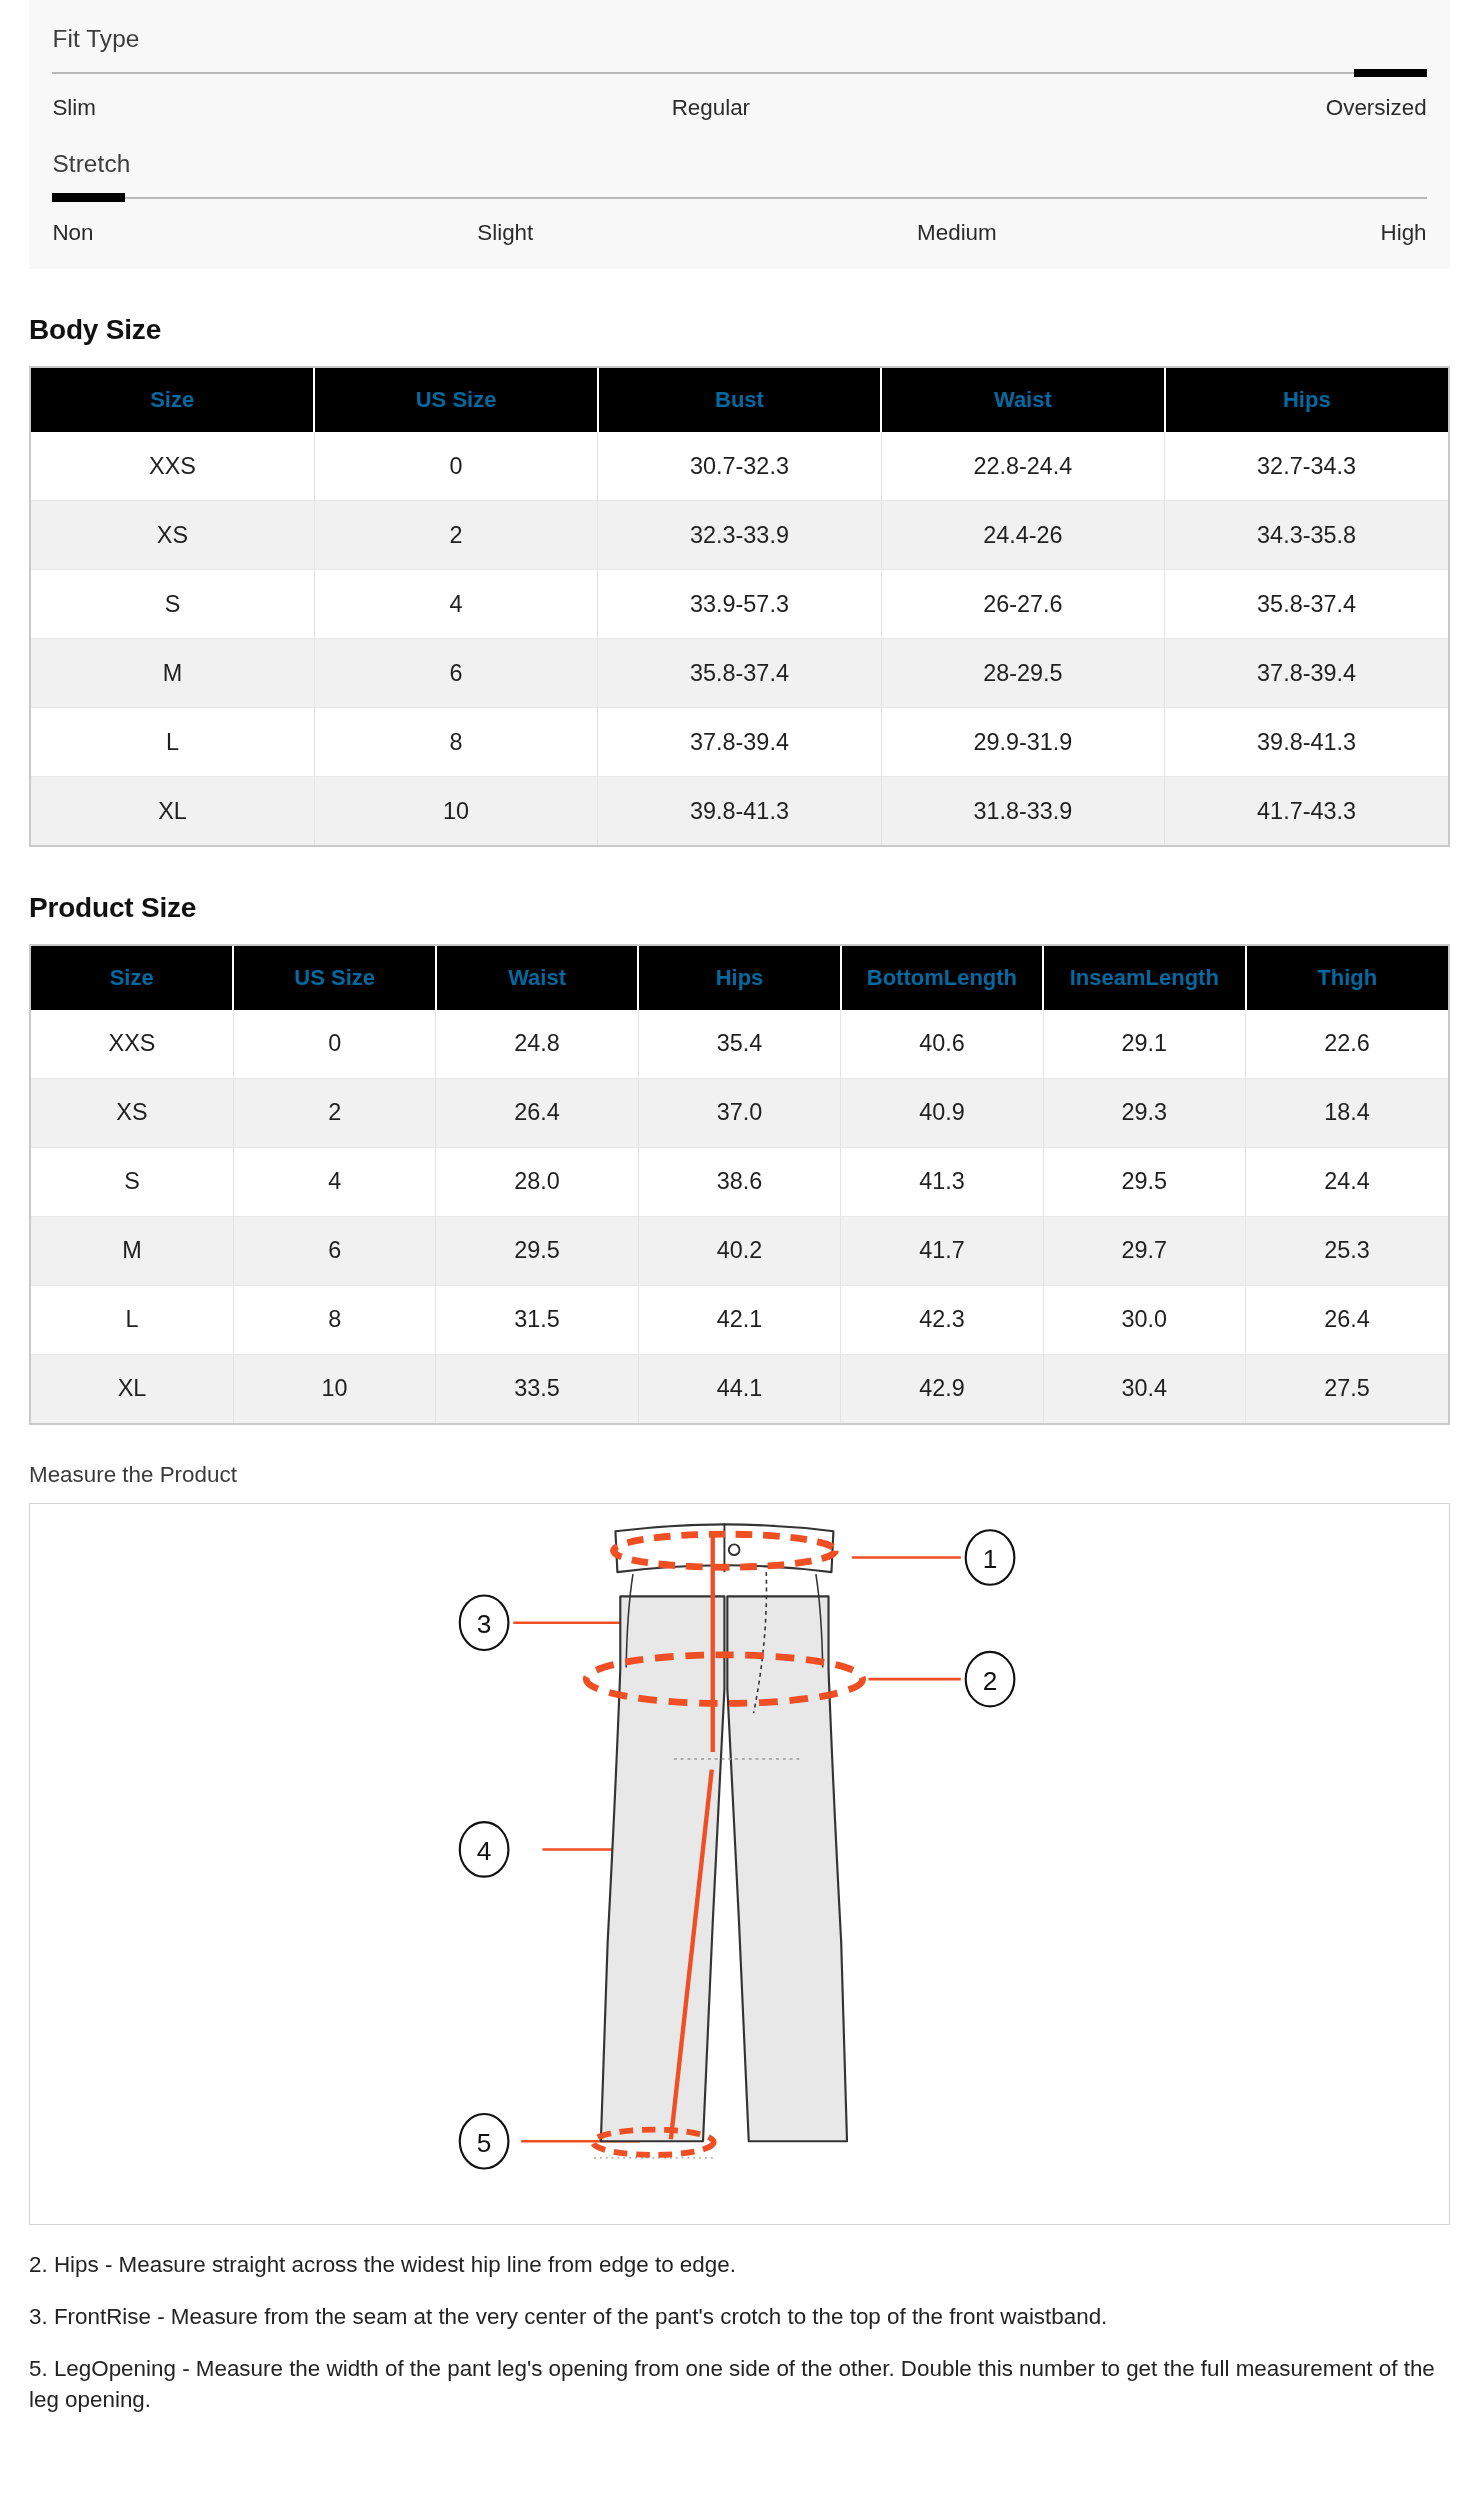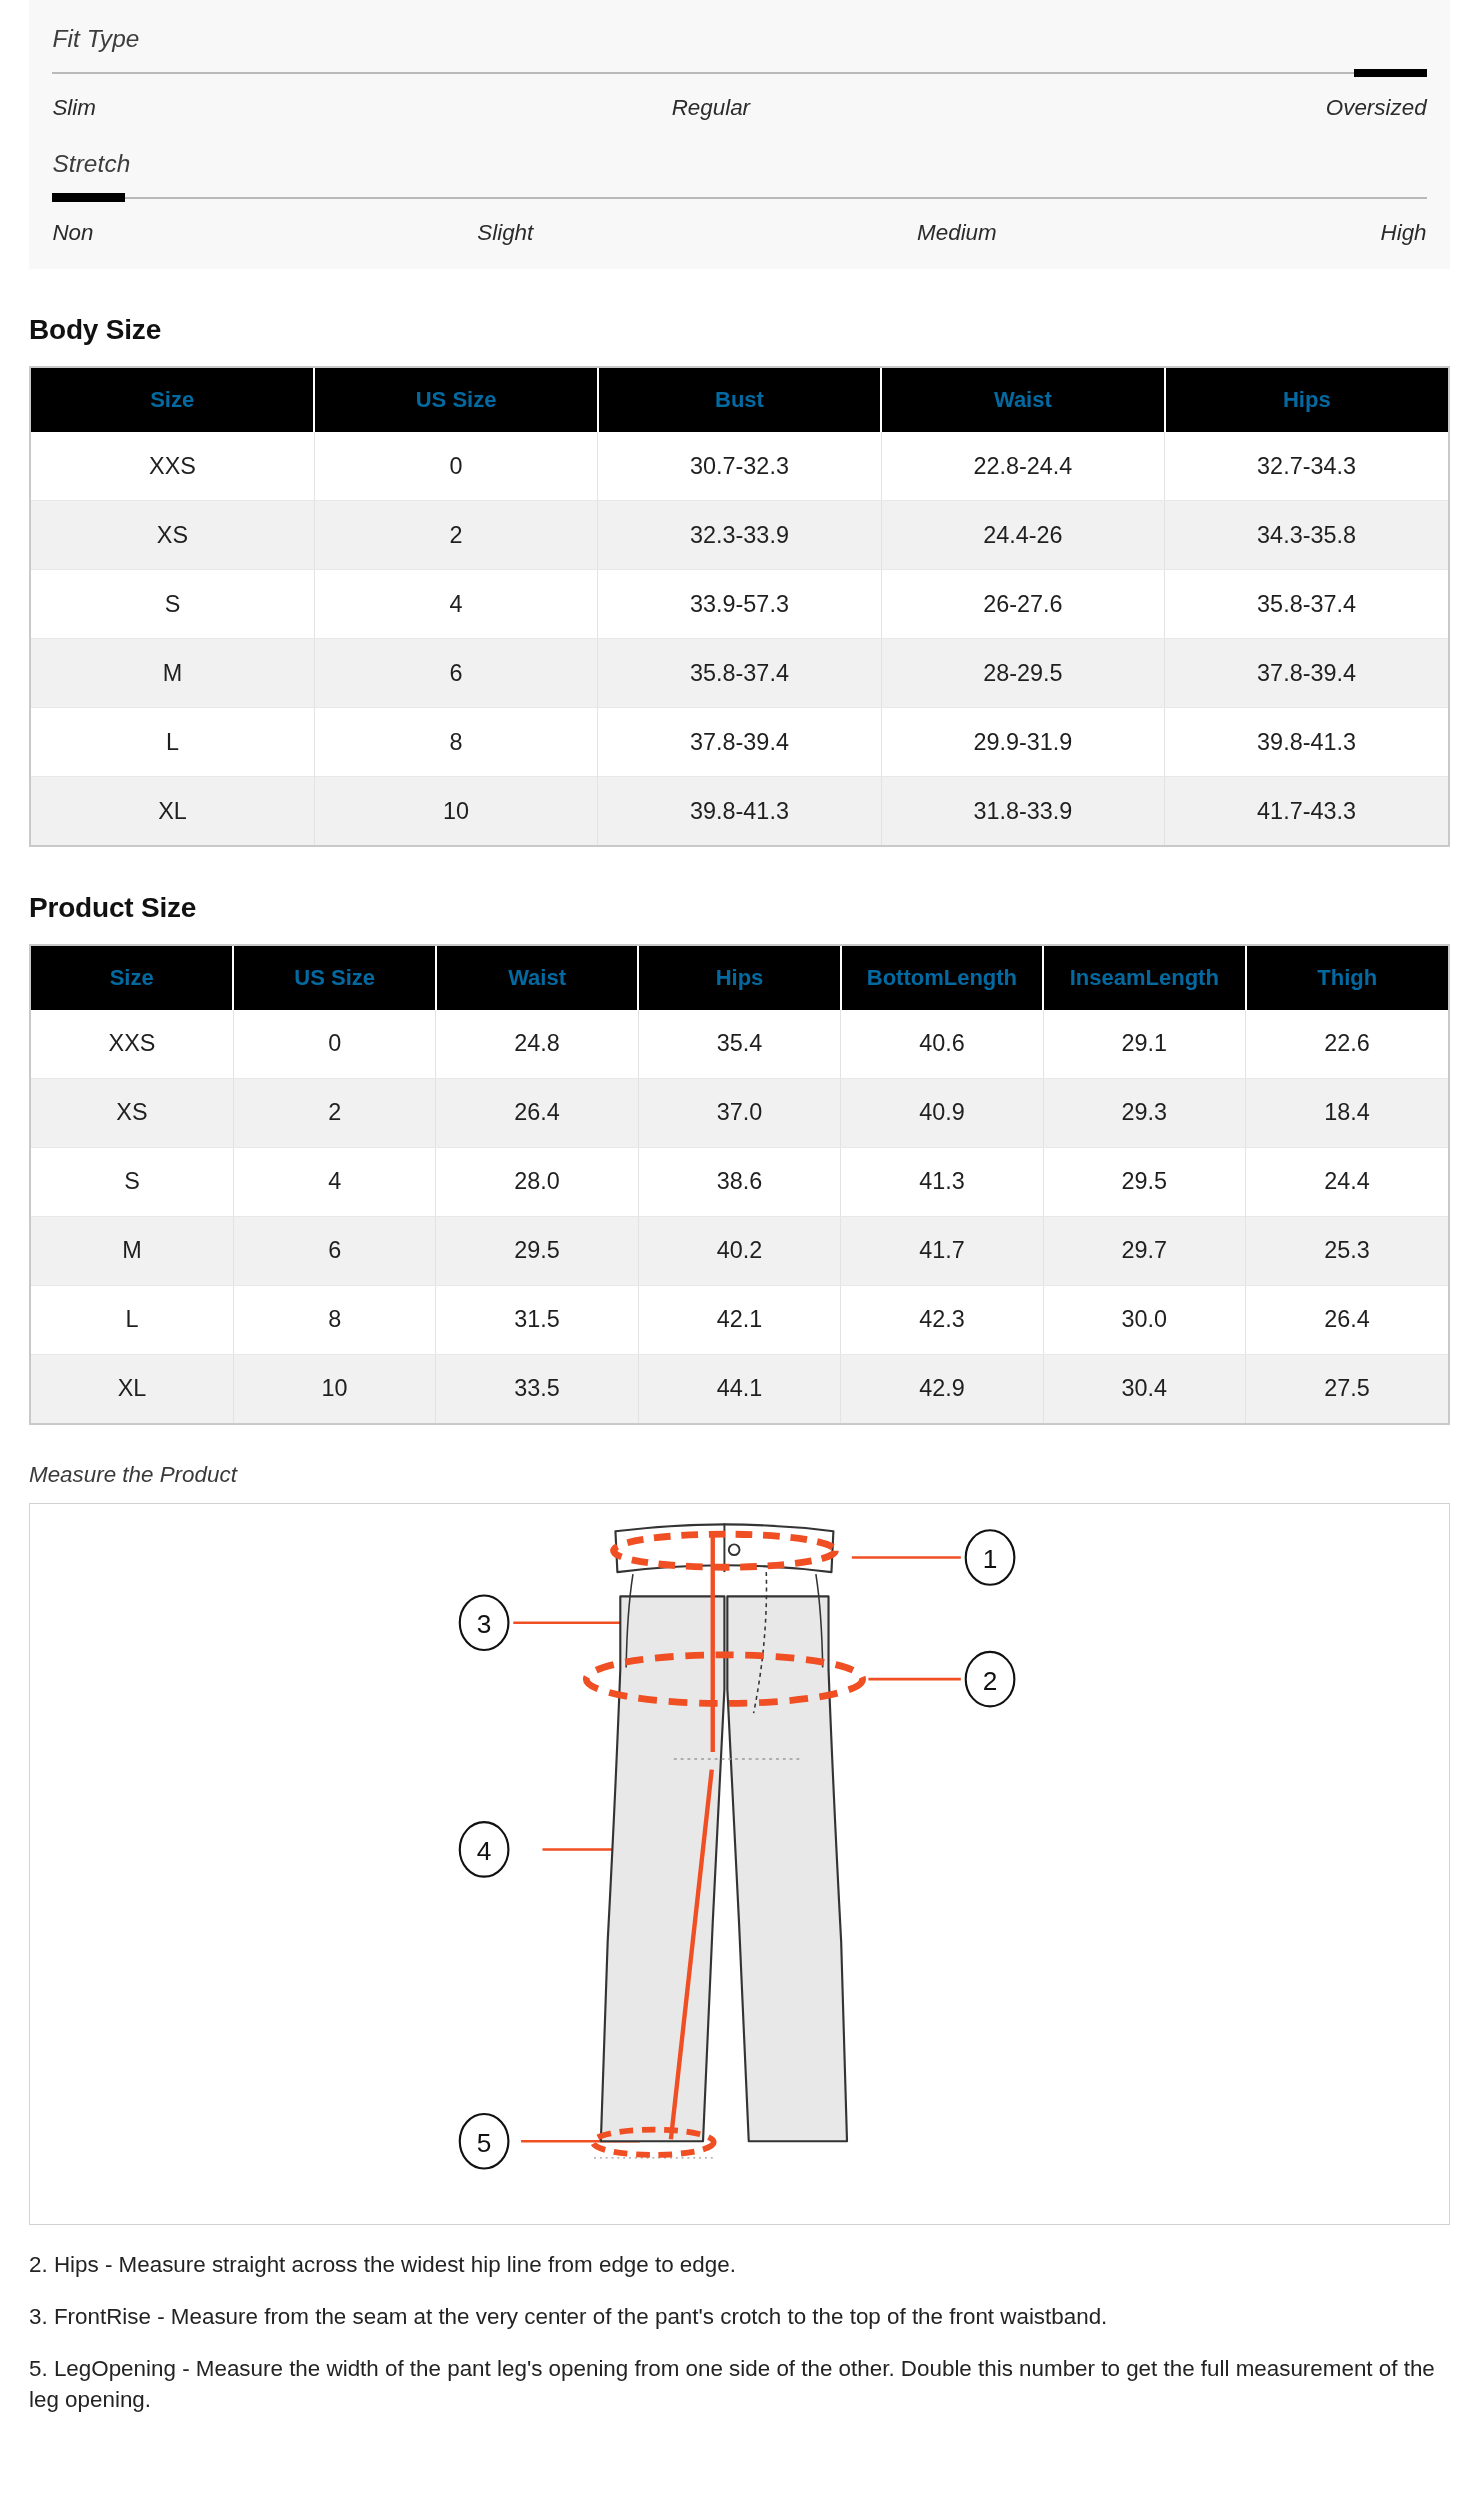"Fit Type" .attr-block { font-style: italic -> none }
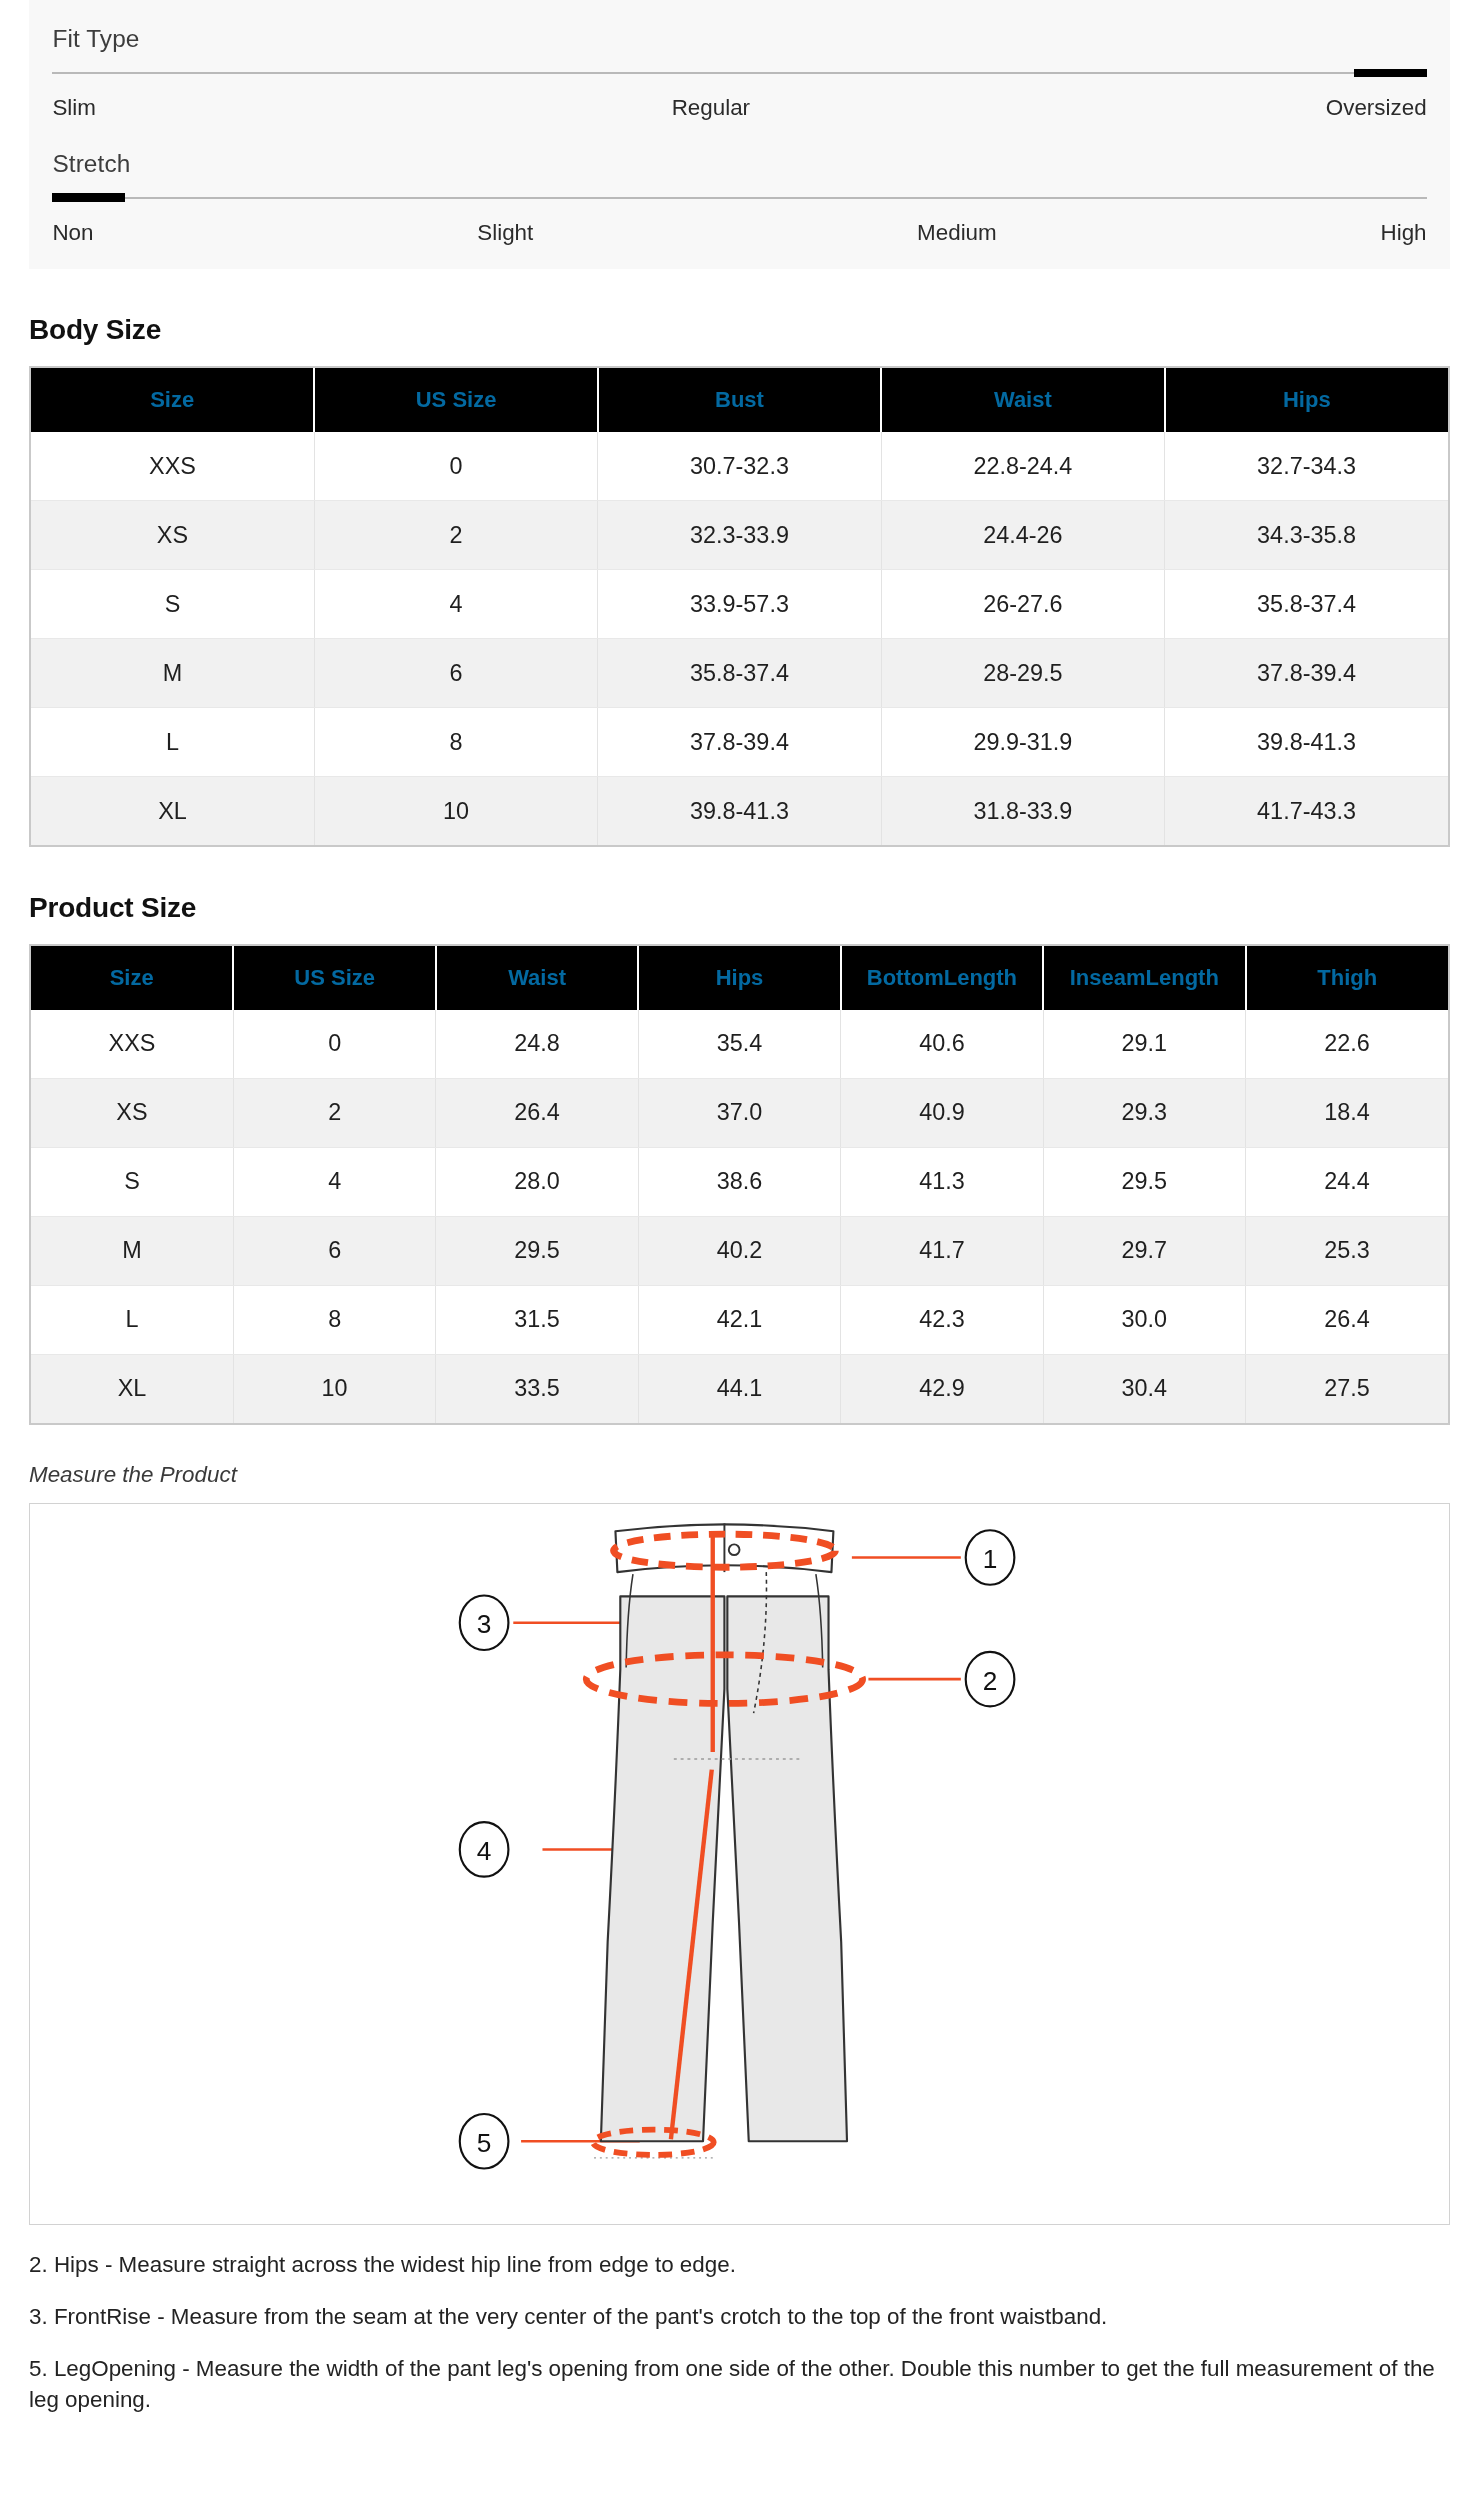"Measure the Product" .subtle-title { font-style: italic -> none }
